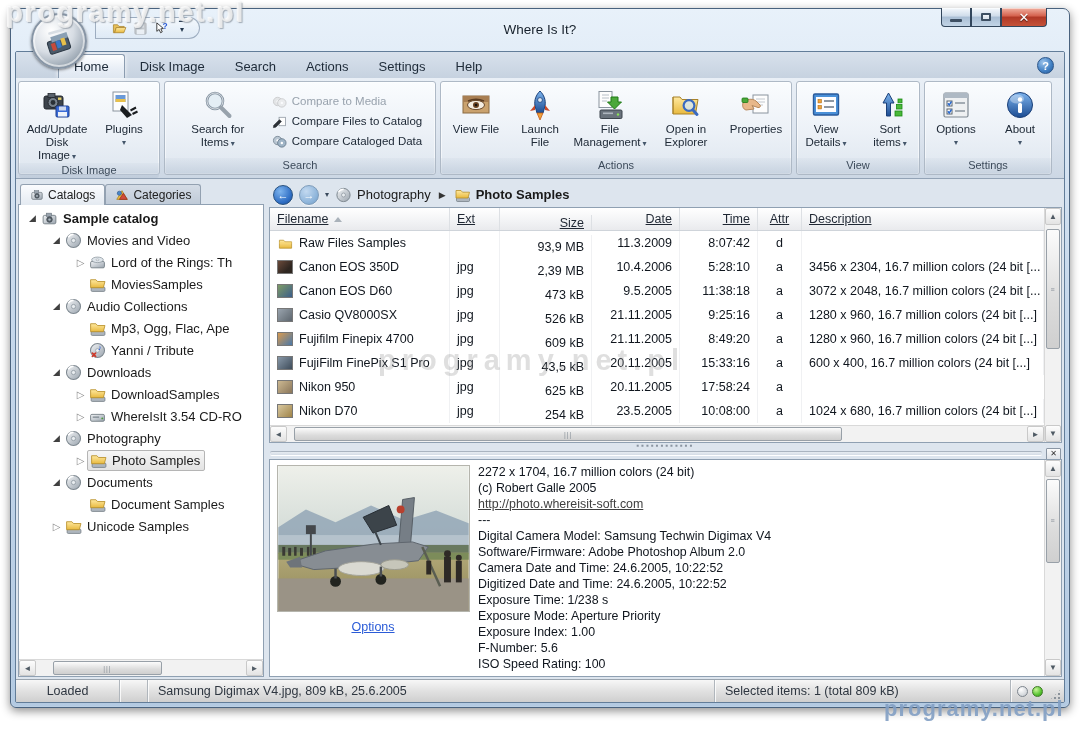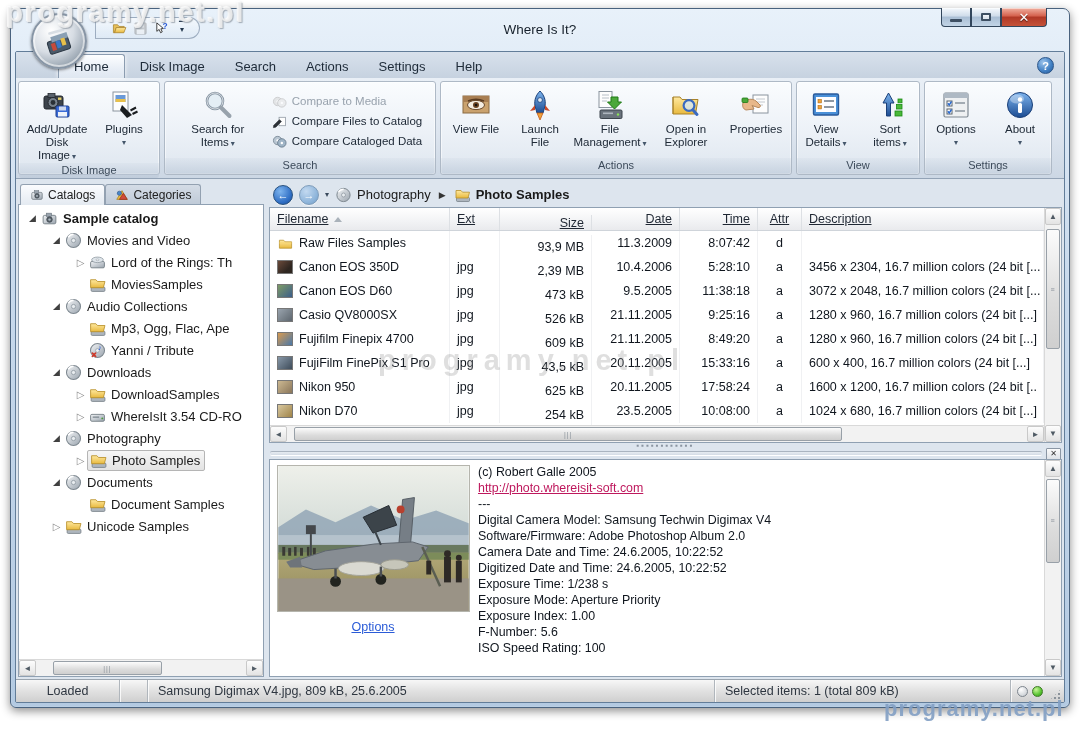"1600 x 1200, 16.7 million" div.td { html: <div>1600 x 1200, 16.7 million colors (24 bit [..</div> -> none }
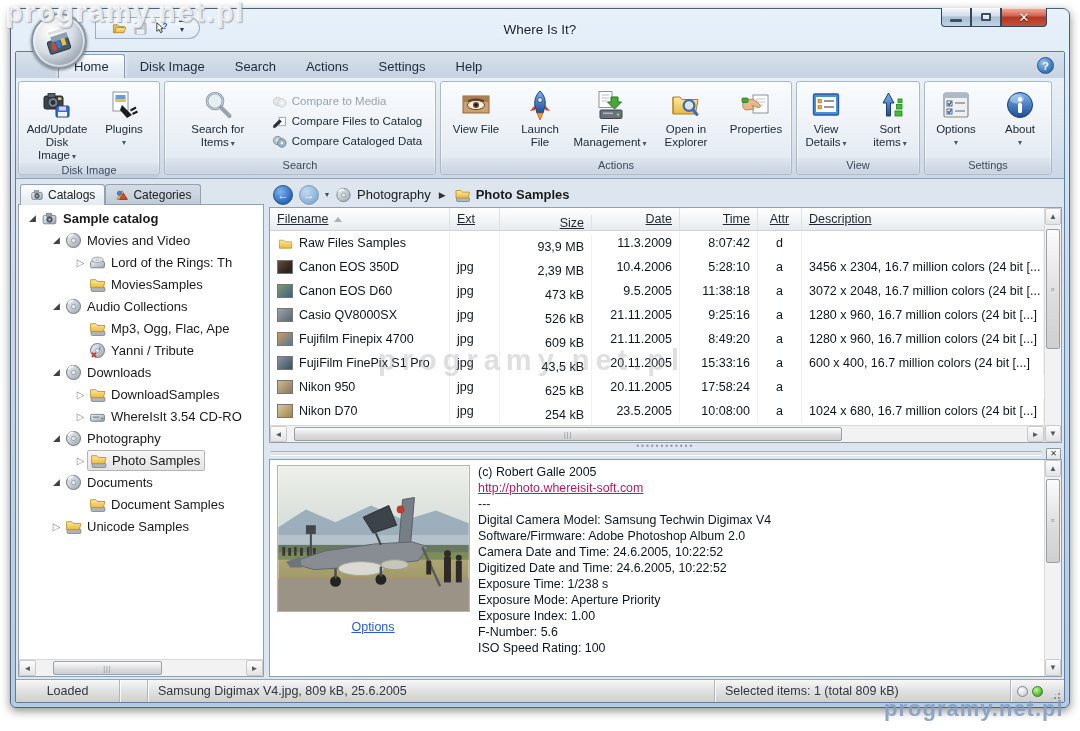"2272 x 1704, 16.7 million" div.pv-line { html: none -> <div>2272 x 1704, 16.7 million colors (24 bit)</div> }
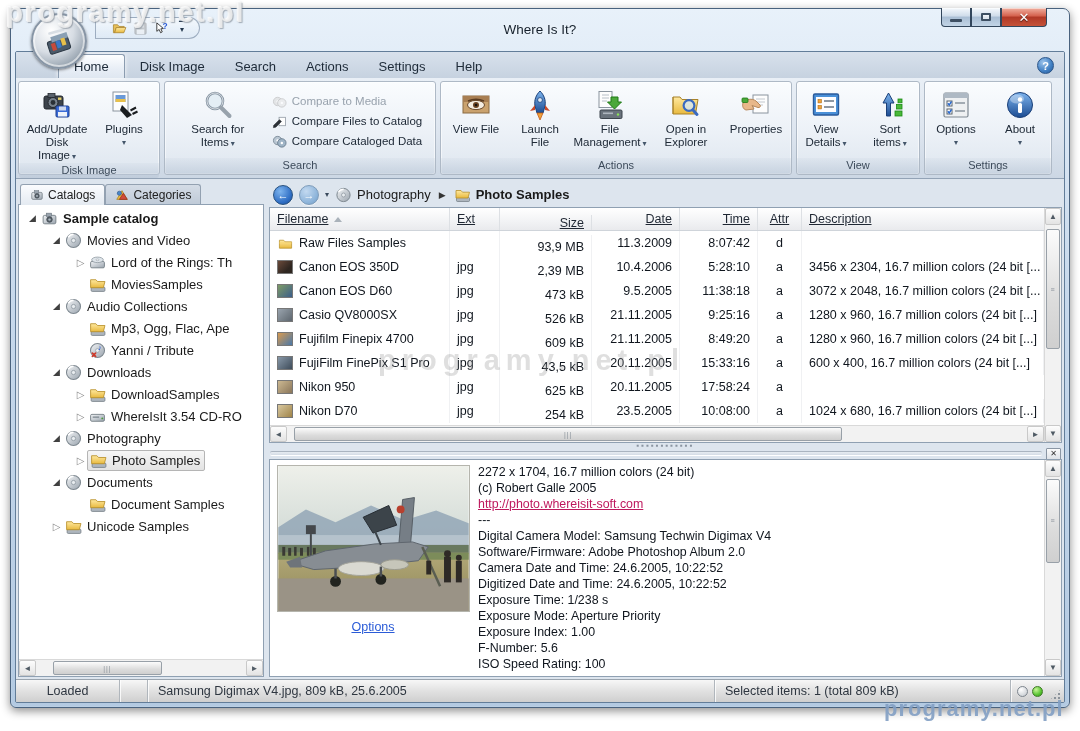"http://photo.whereisit-soft.com" .pv-link { color: #be185d -> #404040 }
